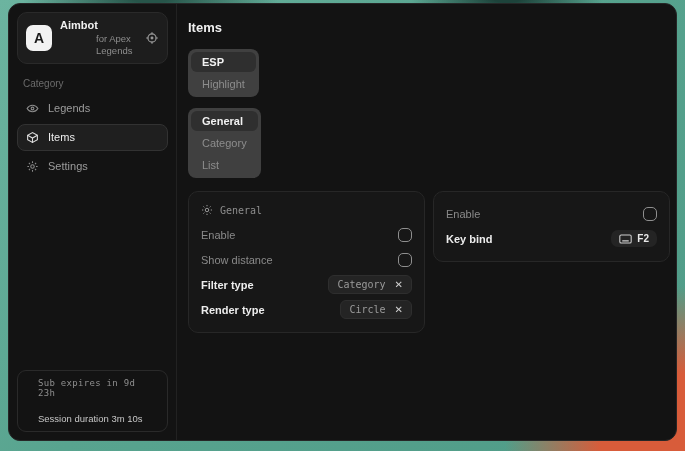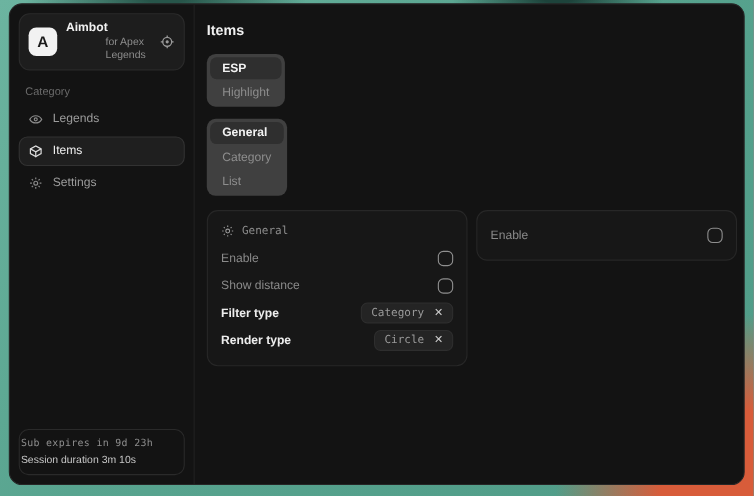"Key bind" div.row { html: none -> <div> <span>Key bind</span> <span> <span> <svg> <rect></rect> <path></path> </svg> </span> <span>F2</span> </span> </div> }
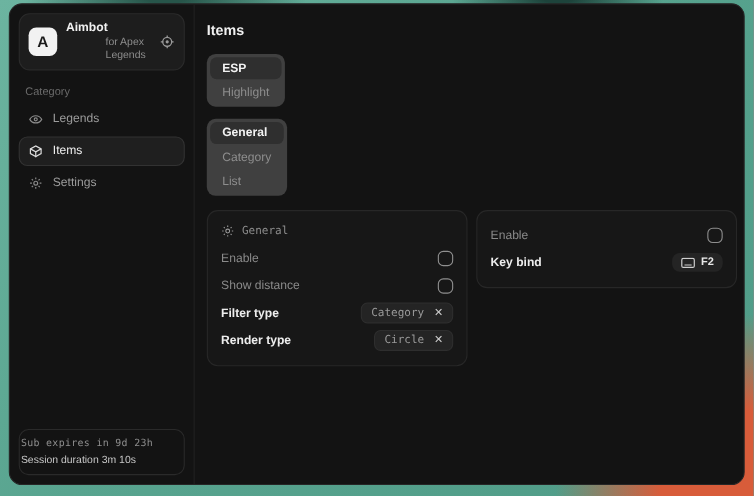"Sub expires in 9d 23h" .footer-card { gap: 5px -> 15px; padding: 7px 1px -> 7px 20px }
